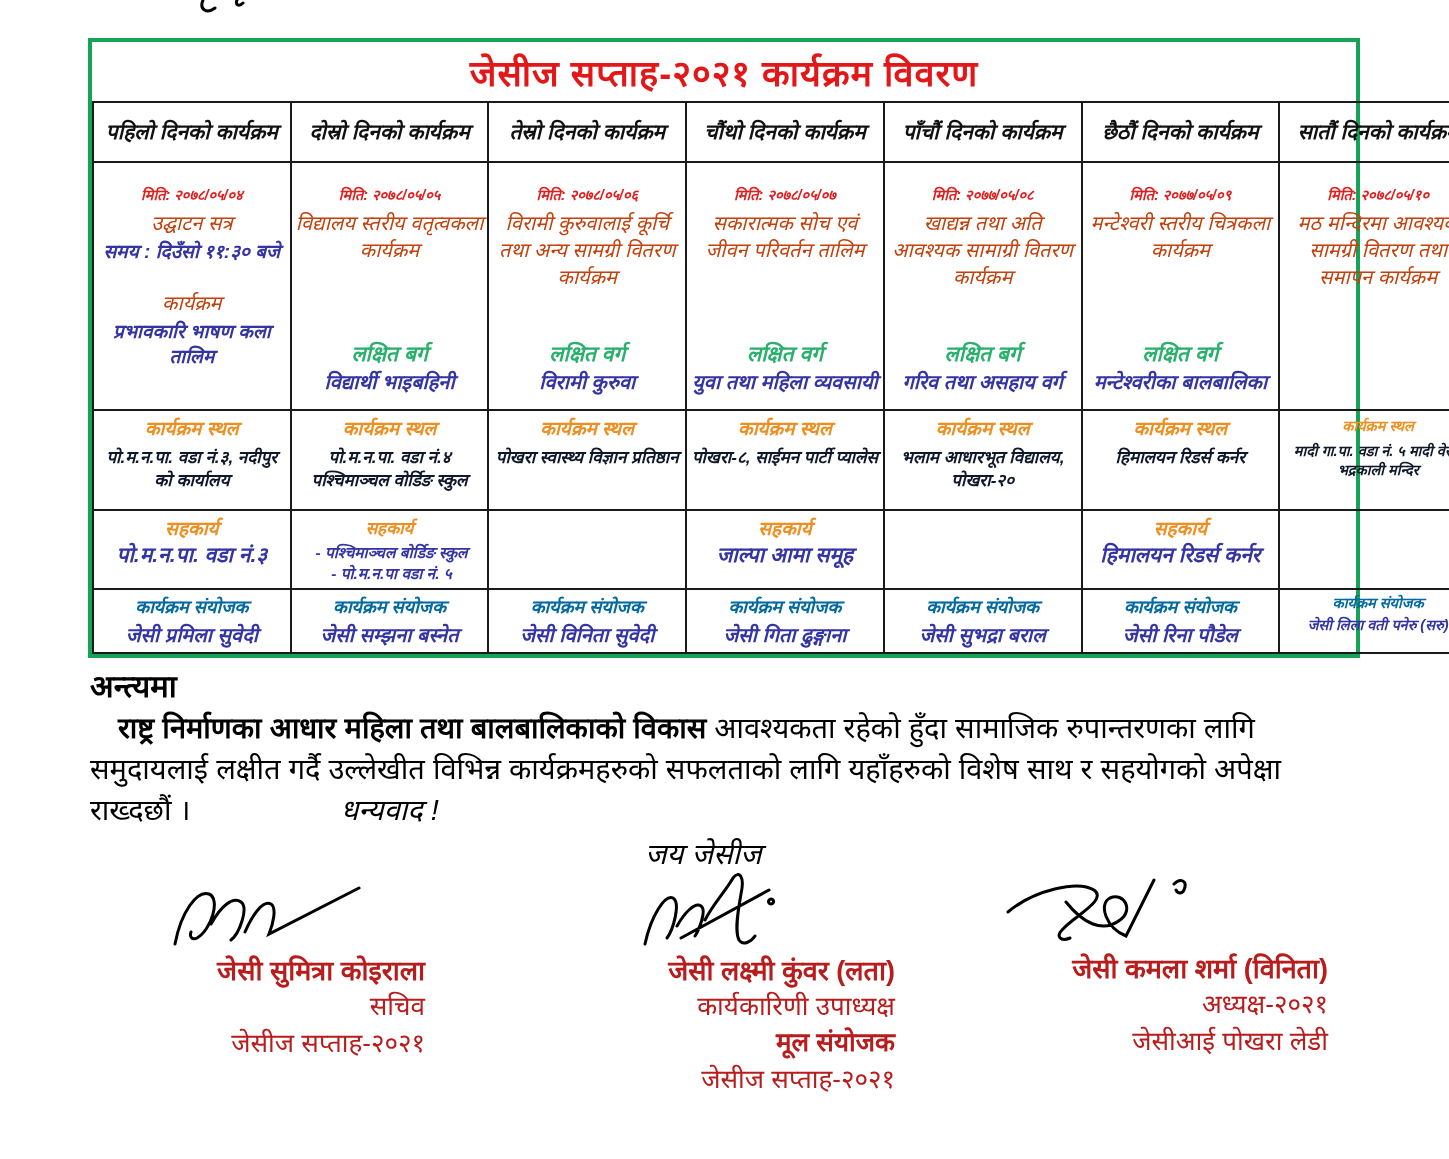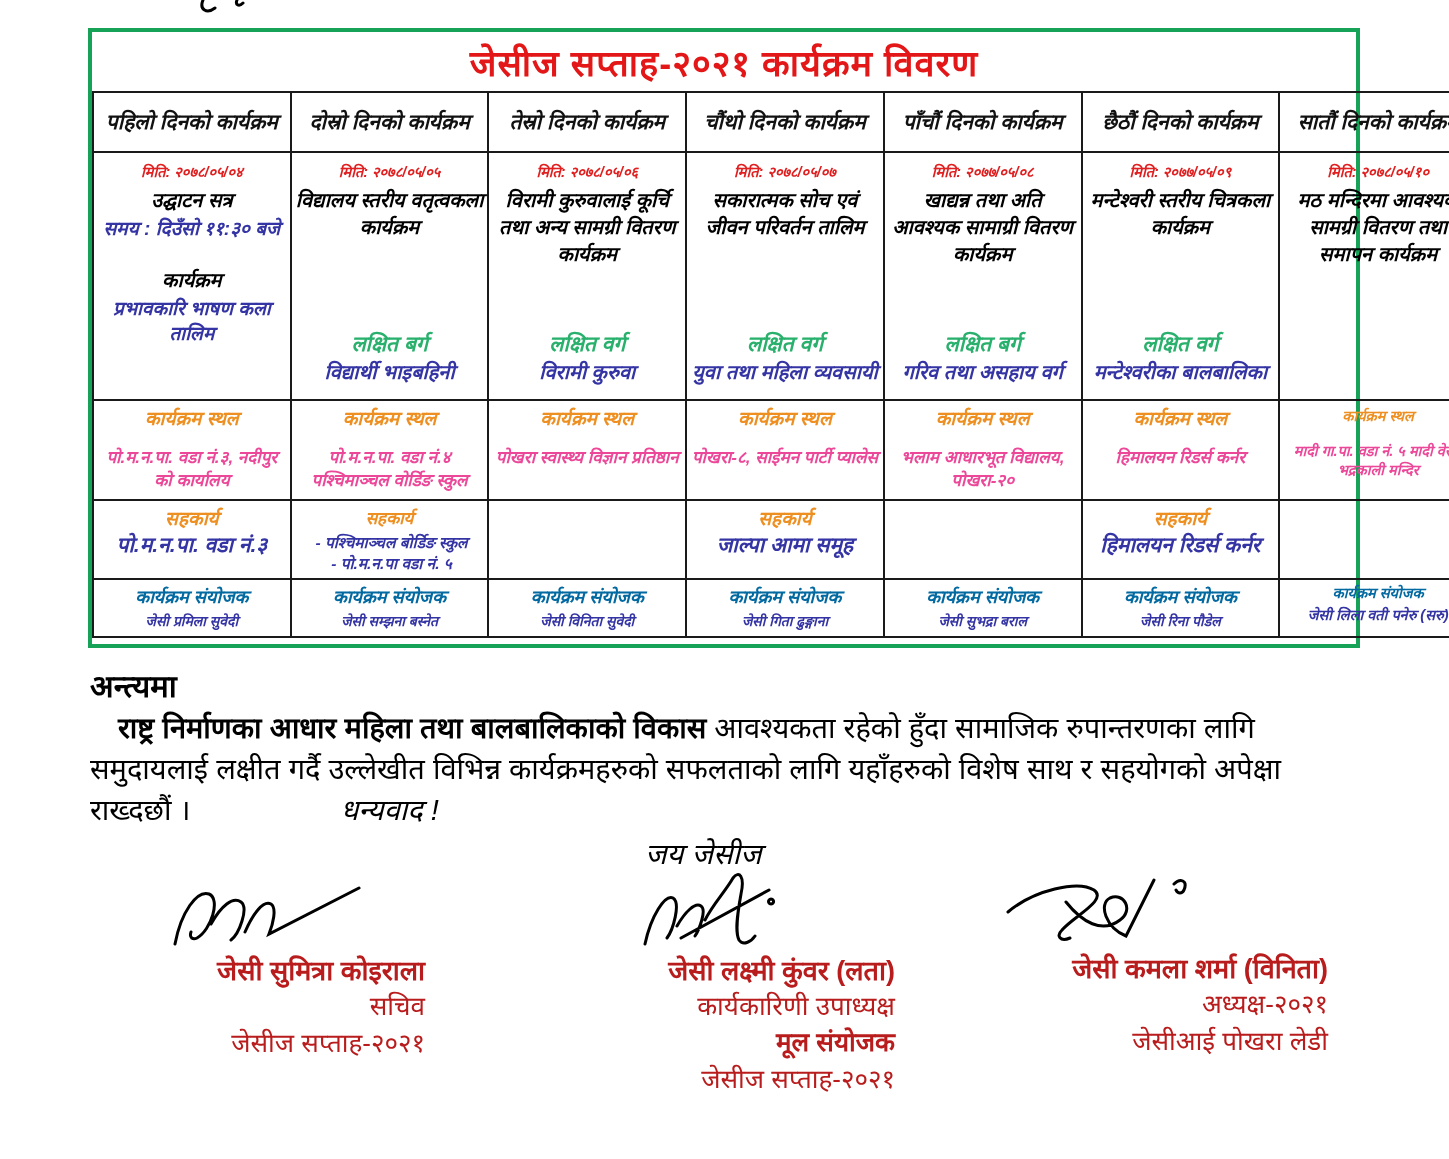"जेसीज सप्ताह-२०२१ कार्यक्रम विवरण" .frame { top: 28px -> 38px }
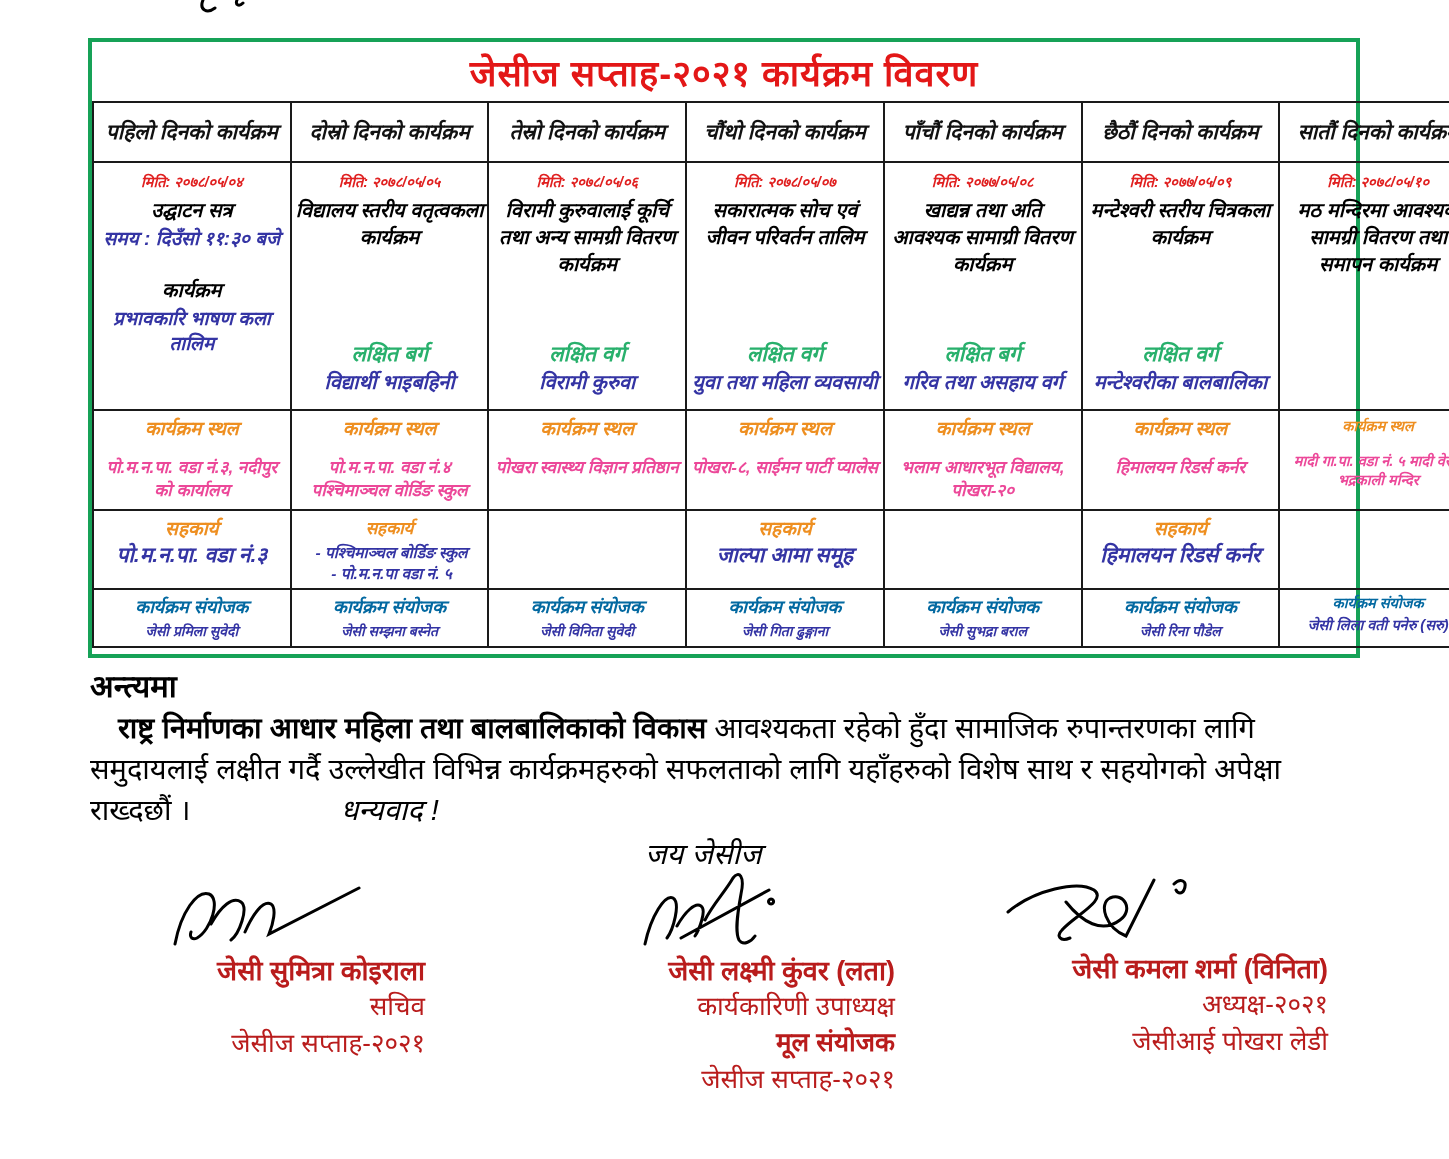"मिति: २०७८/०५/०४" .date { margin-top: 4px -> 17px }
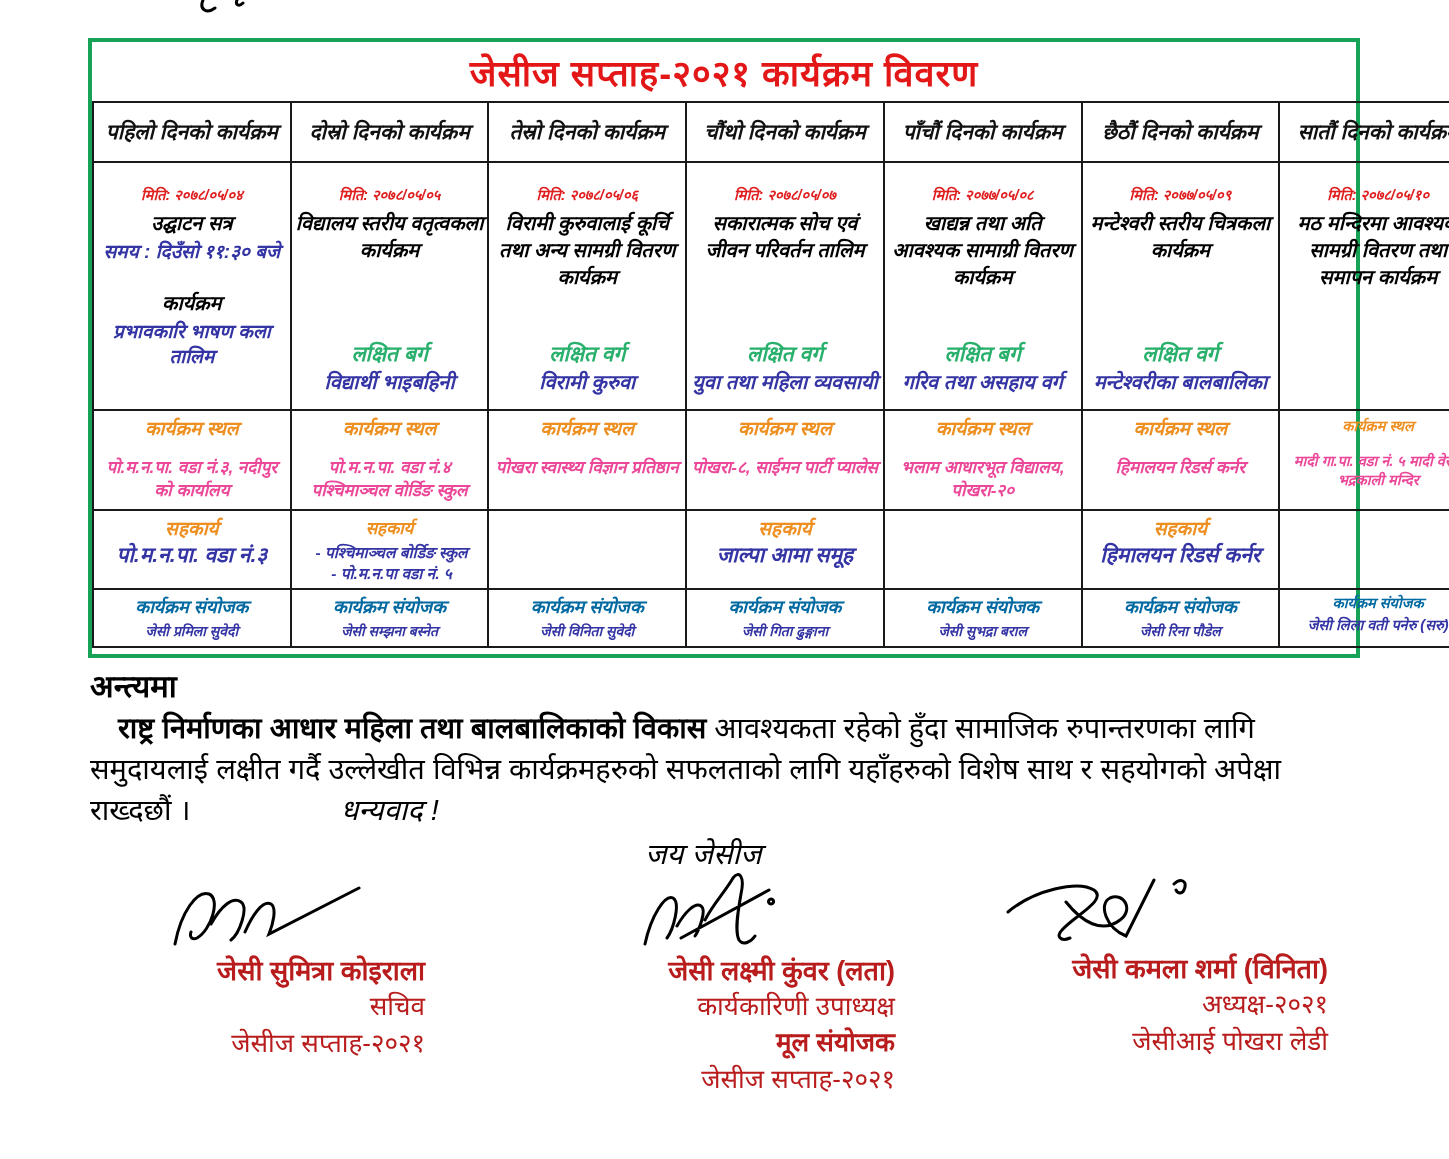"उद्घाटन सत्र" .prog { color: #000000 -> #c2410c; font-weight: bold -> normal }
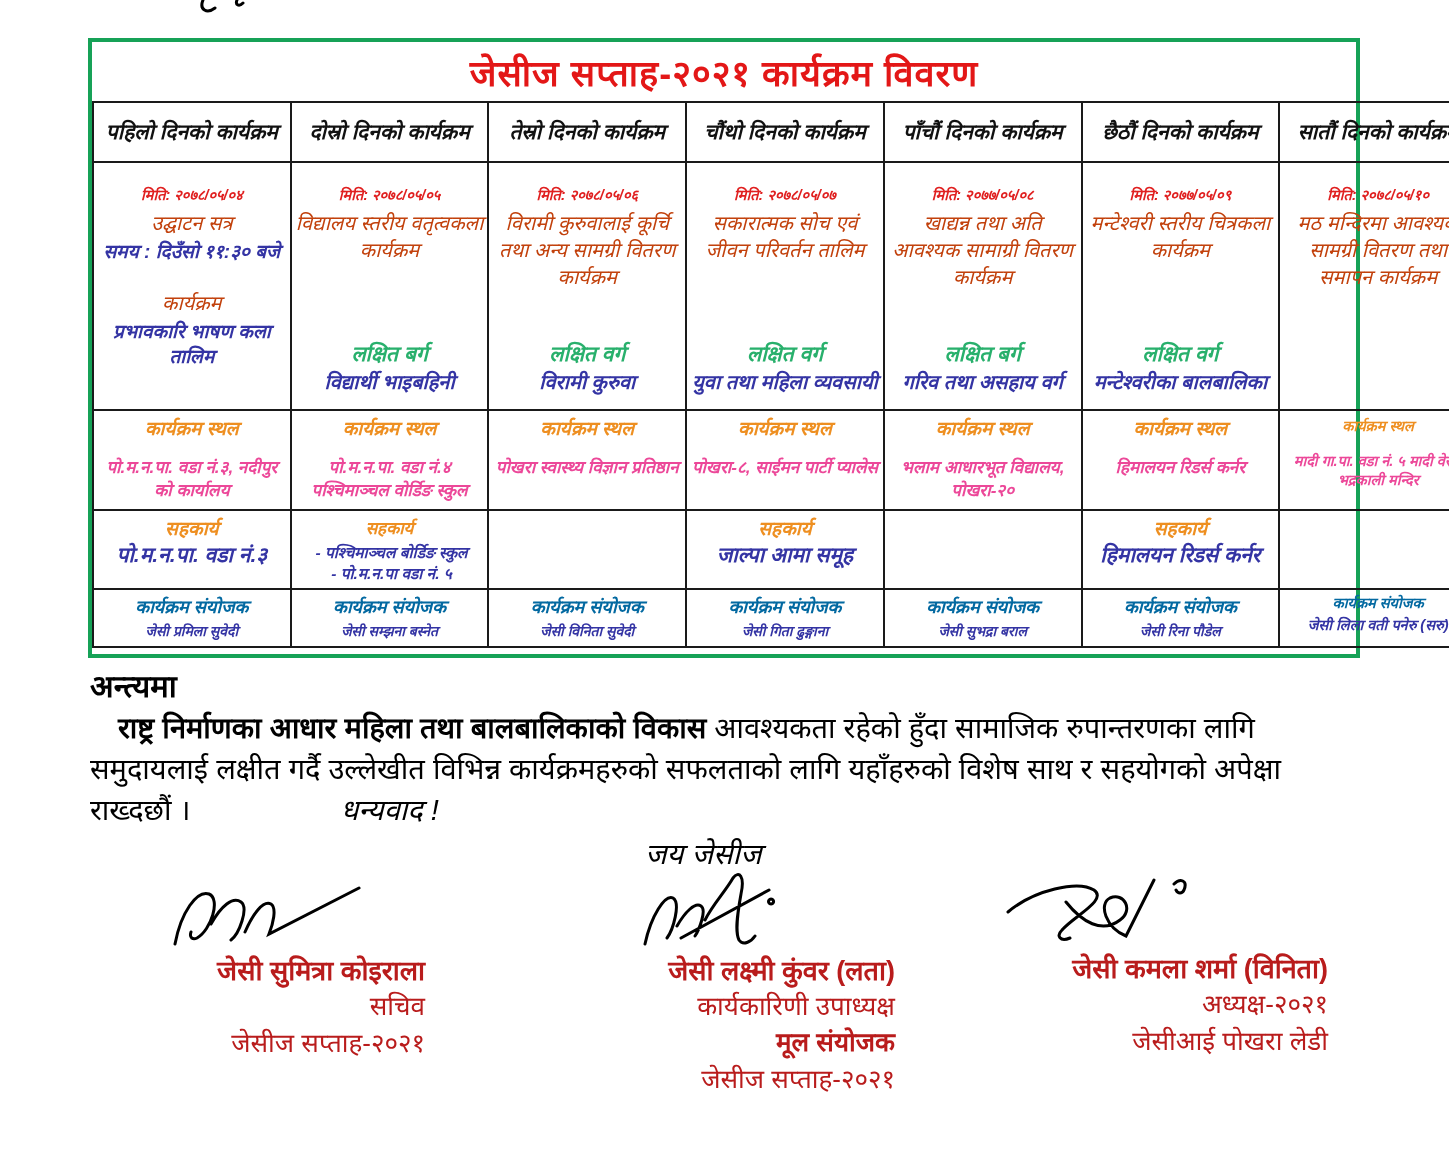"पो.म.न.पा. वडा नं.३, नदीपुर को" .venue-txt { color: #ec4899 -> #0f172a; margin-top: 16px -> 6px }
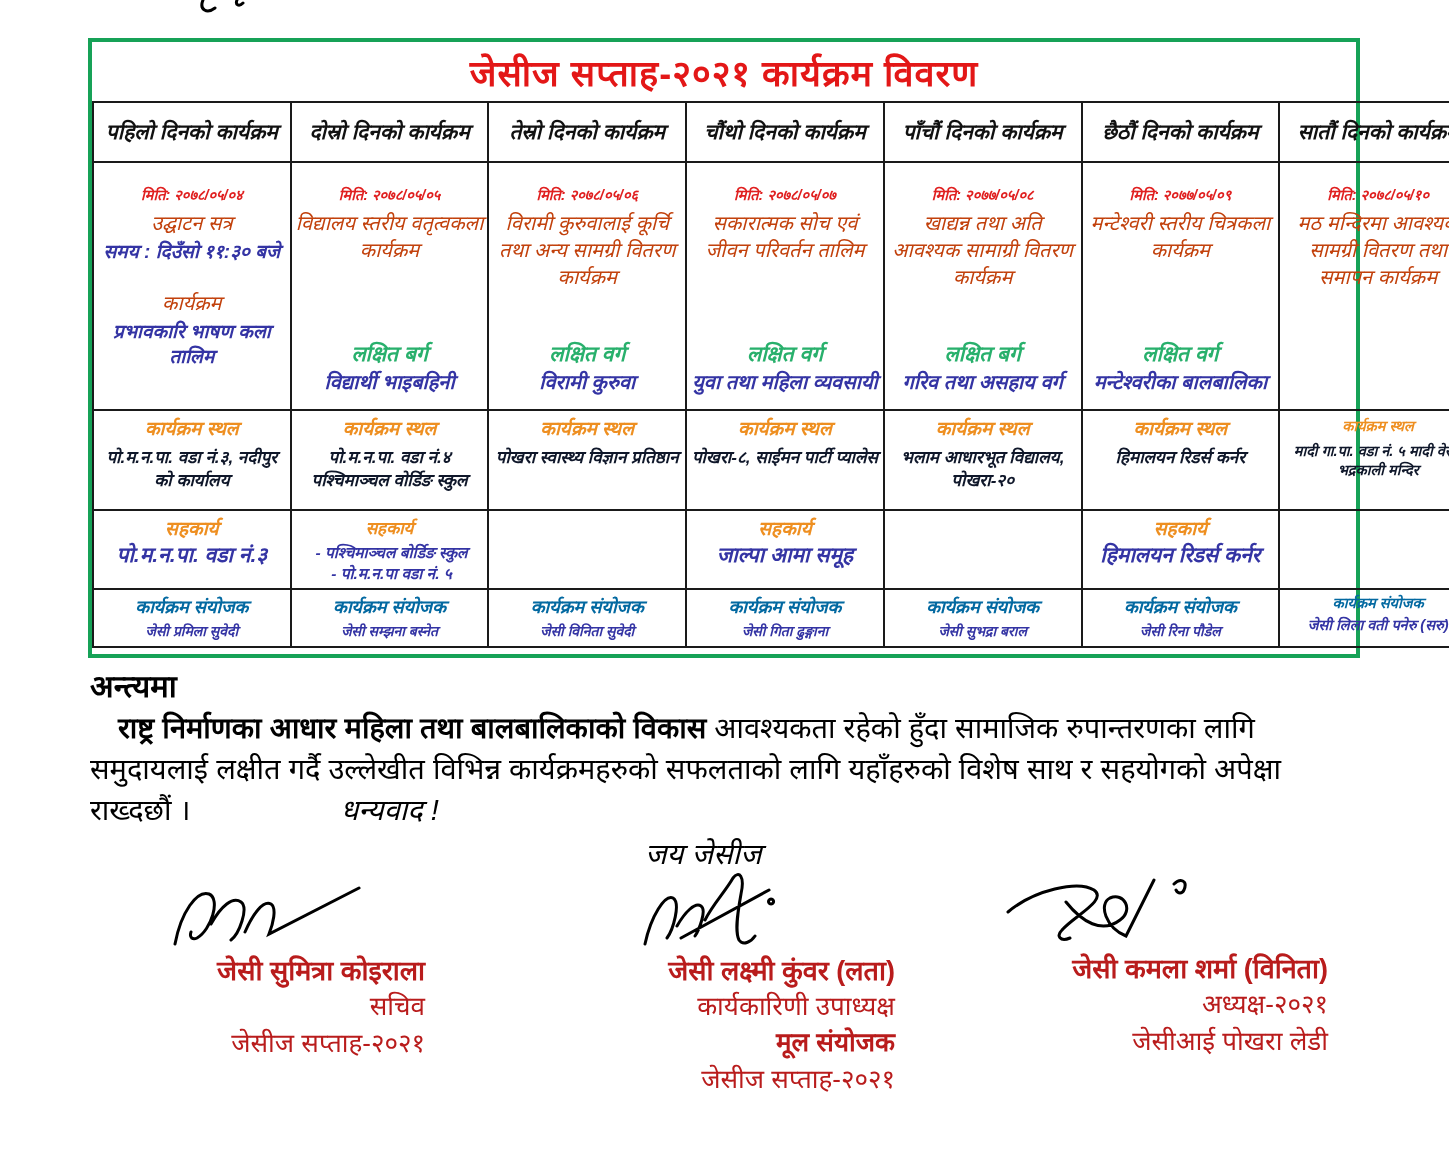"जेसी प्रमिला सुवेदी" .coord { font-size: 14px -> 20px }
